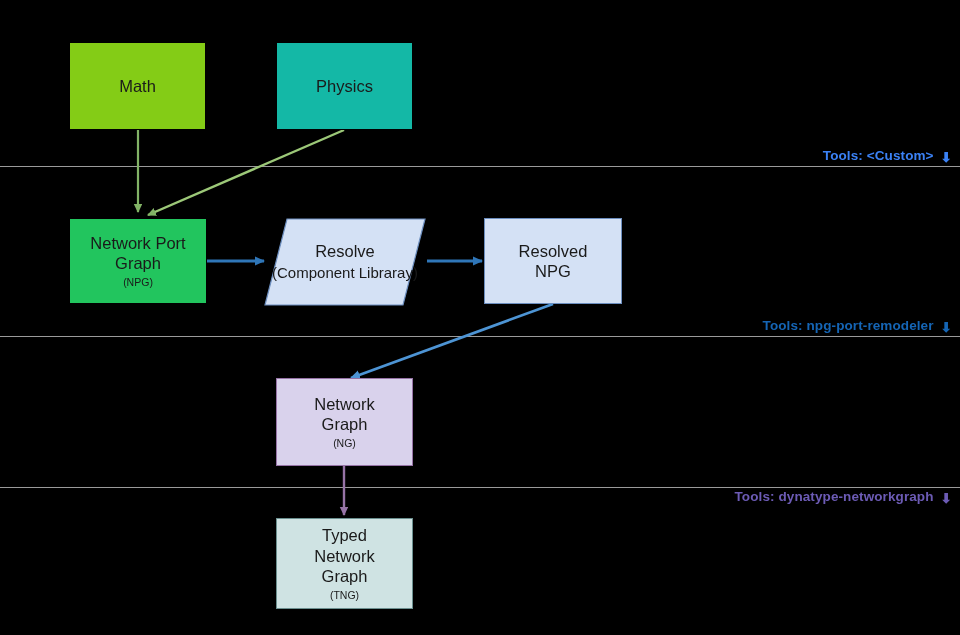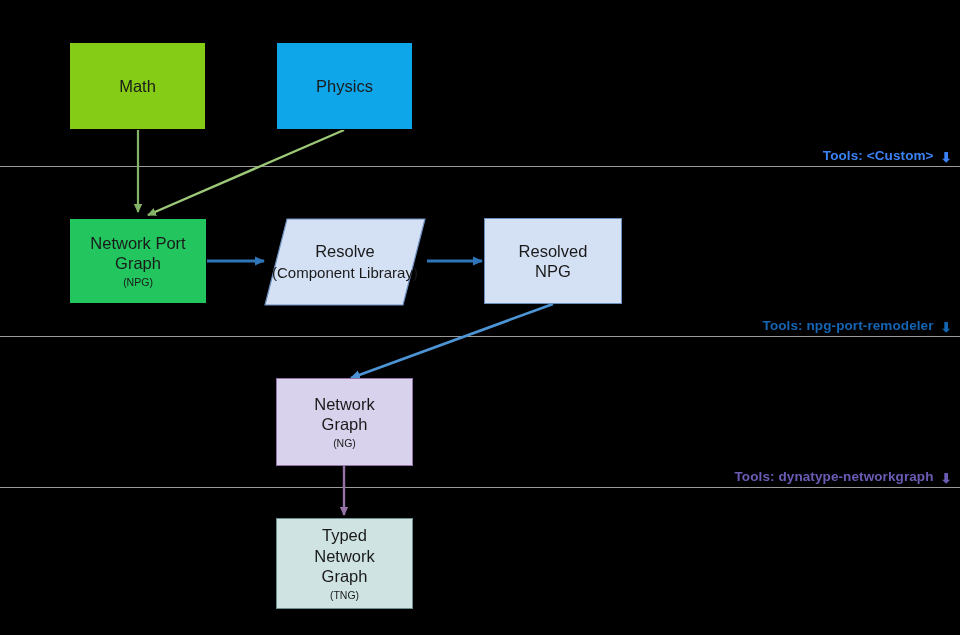"Physics" div.node { background: #0ea5e9 -> #14b8a6 }
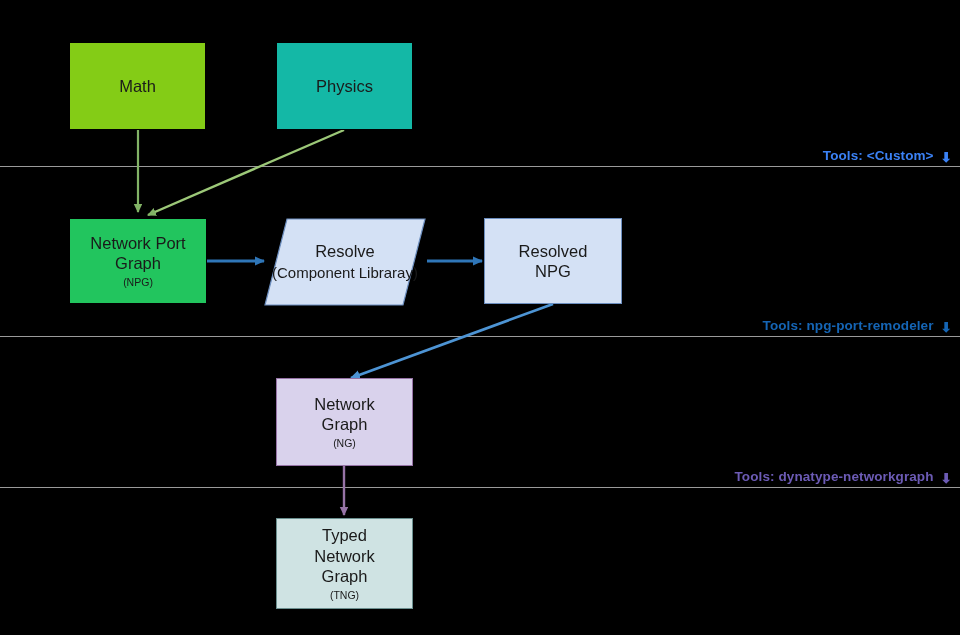"Tools: dynatype-networkgraph ⬇" div.lane-label { top: 469px -> 489px }
